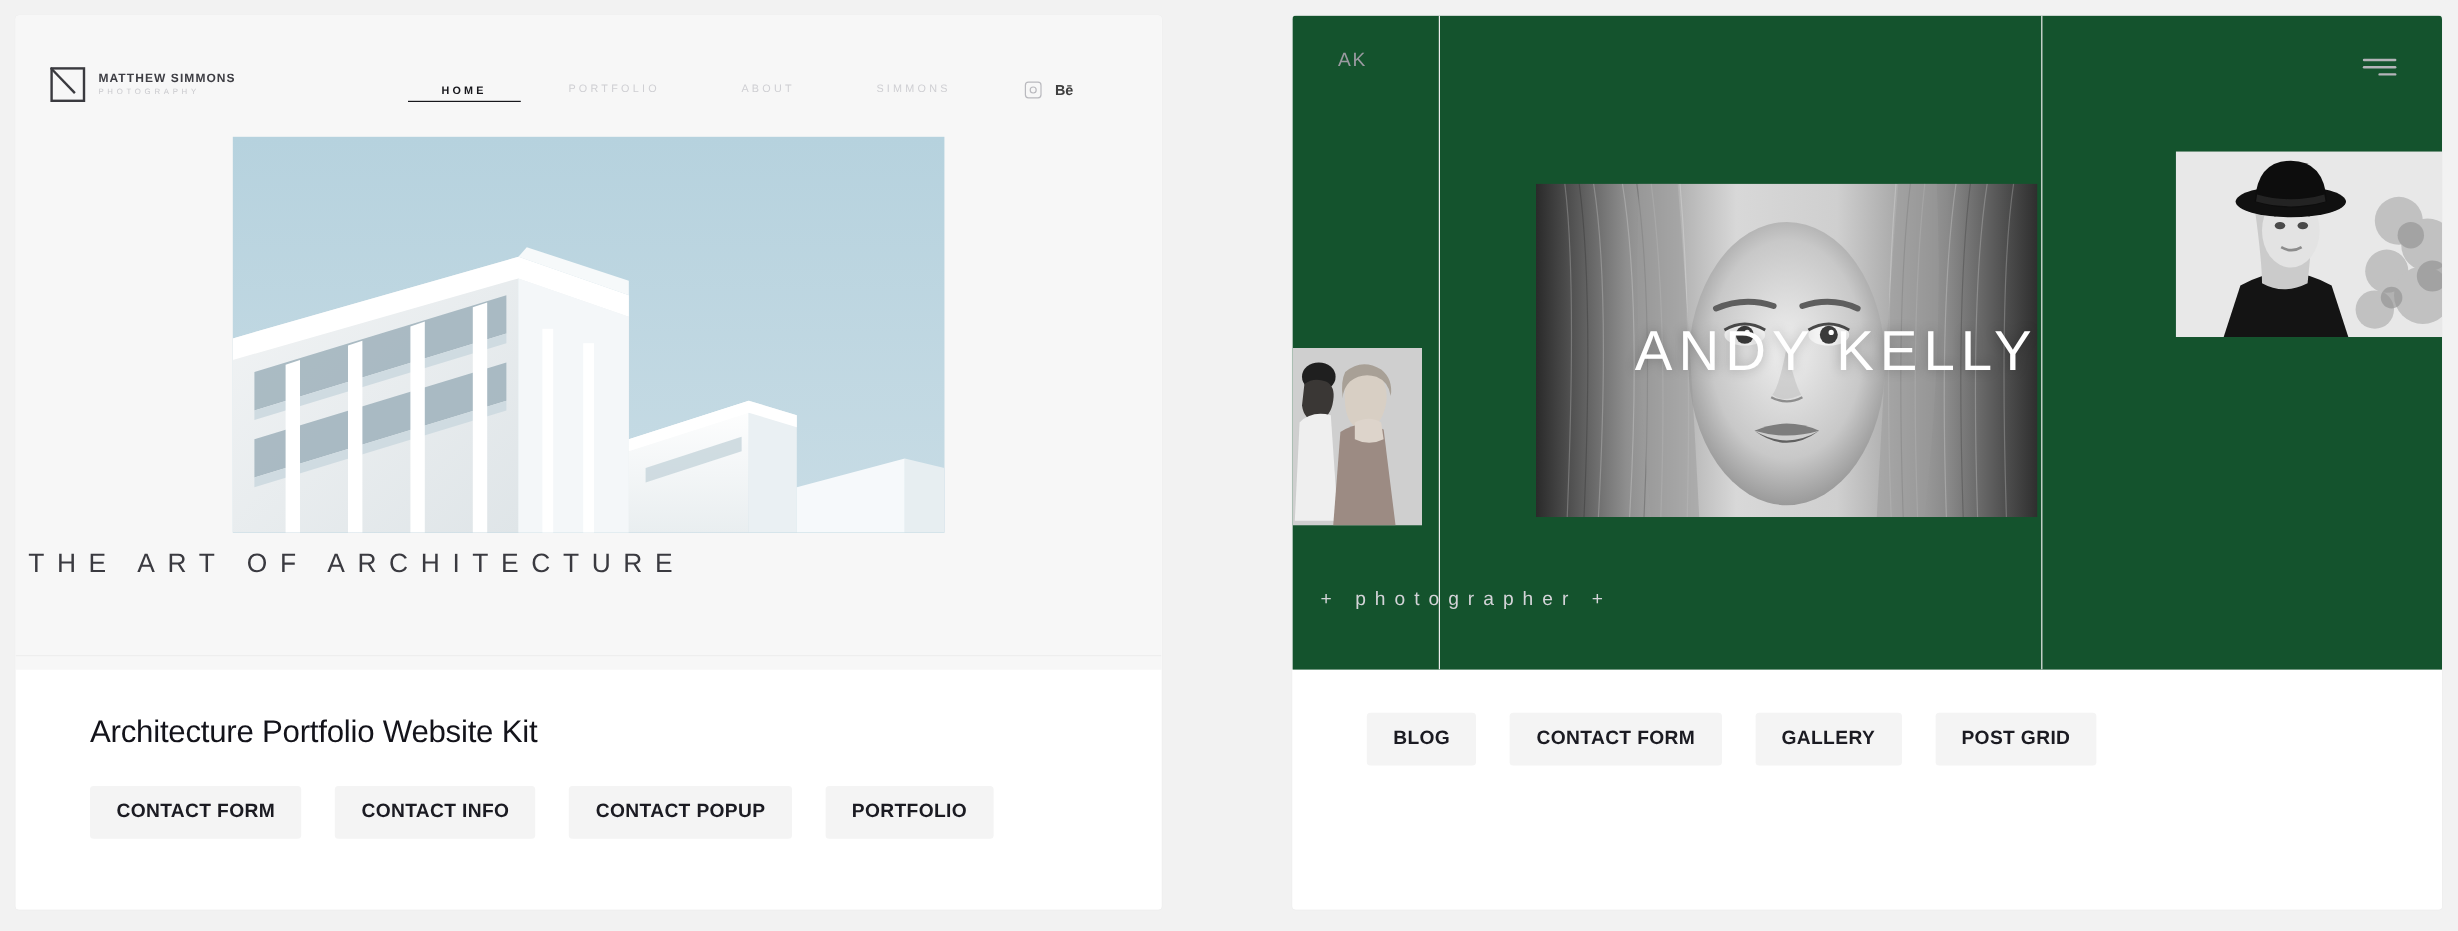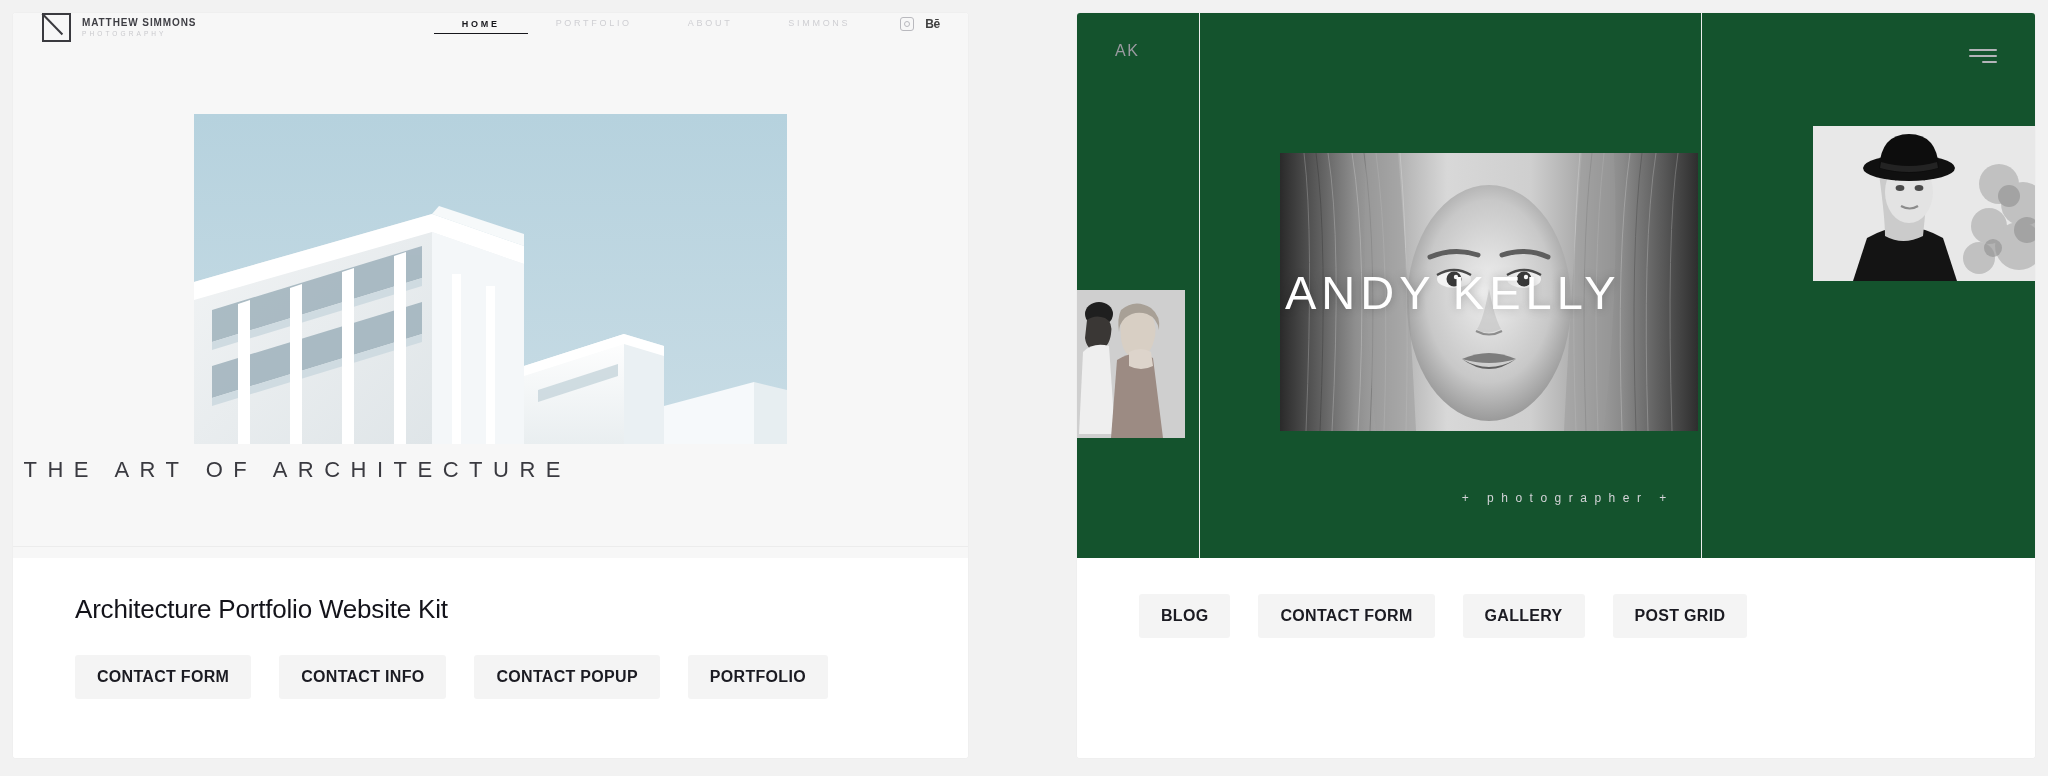"MATTHEW SIMMONS" .ls-header { align-items: flex-start -> flex-end; right: 0 -> 12px }
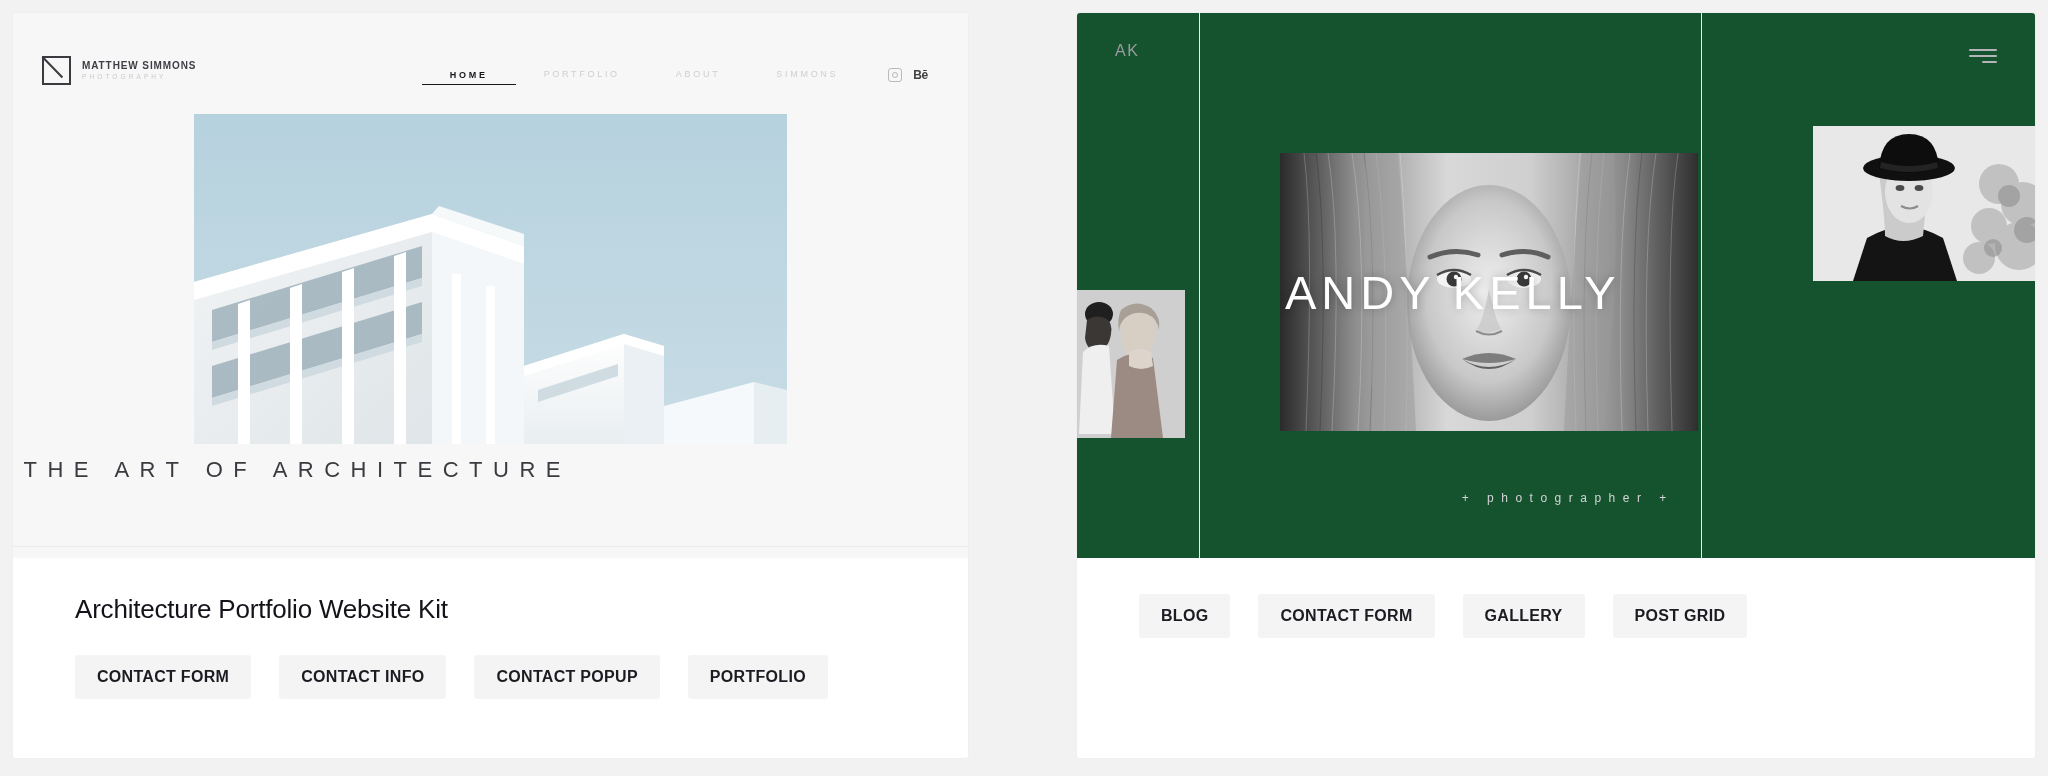"HOME" .ls-nav { gap: 0 -> 12px; margin-right: 28px -> 62px }
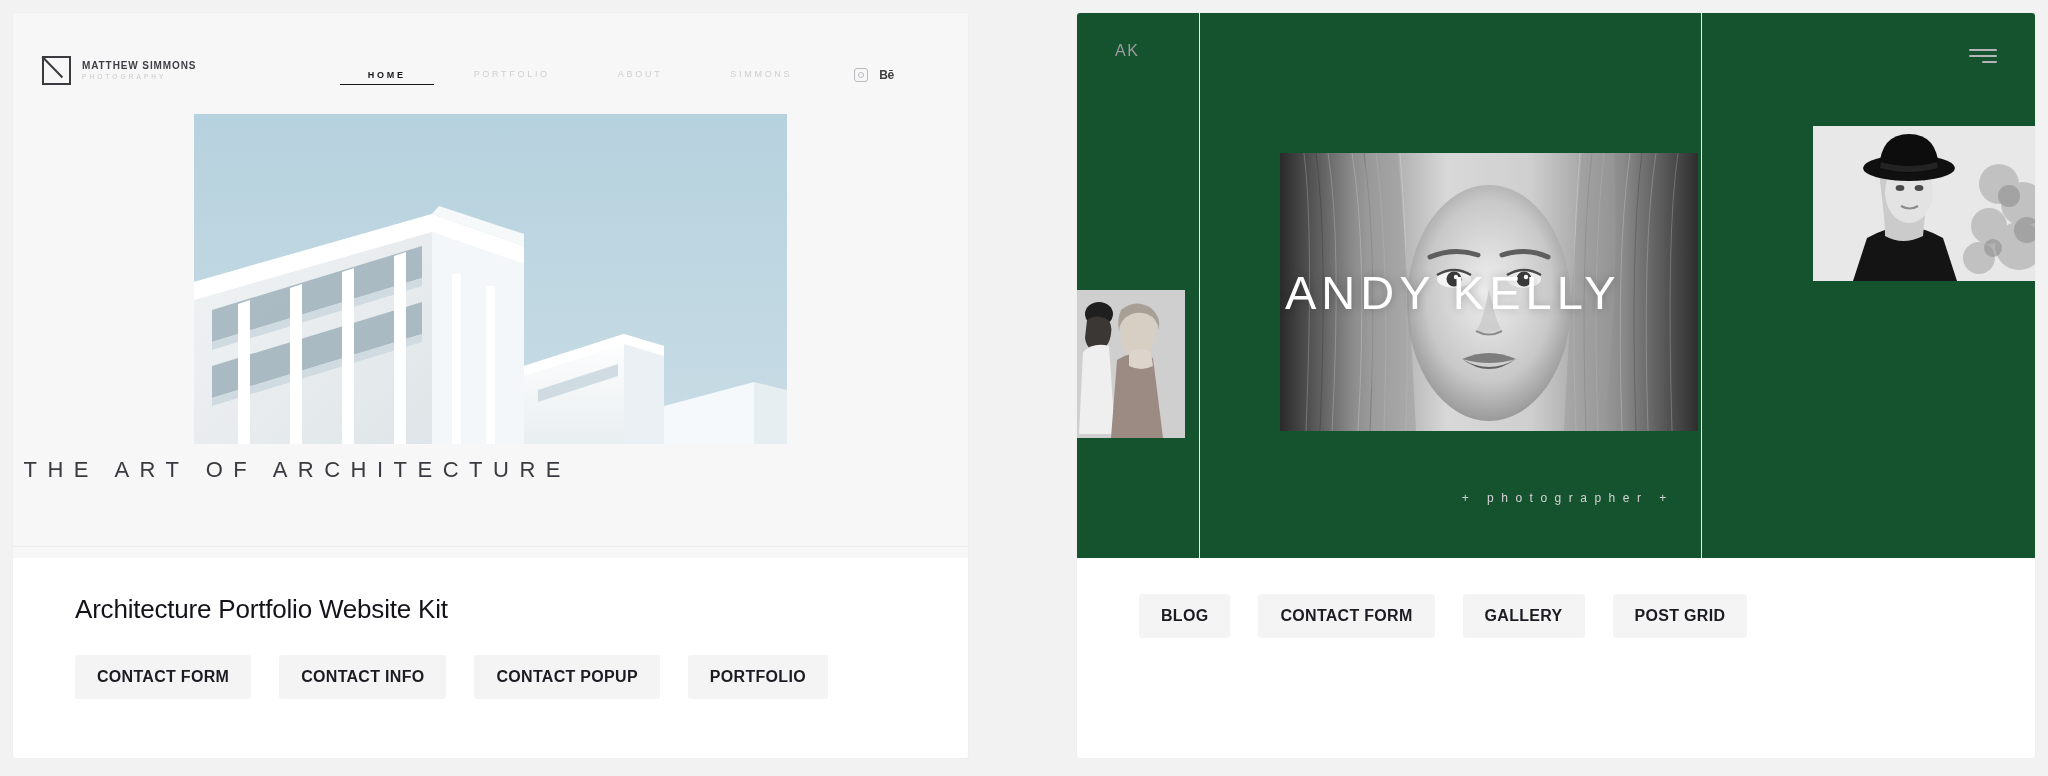"ANDY KELLY" .ps-name { text-align: left -> right }
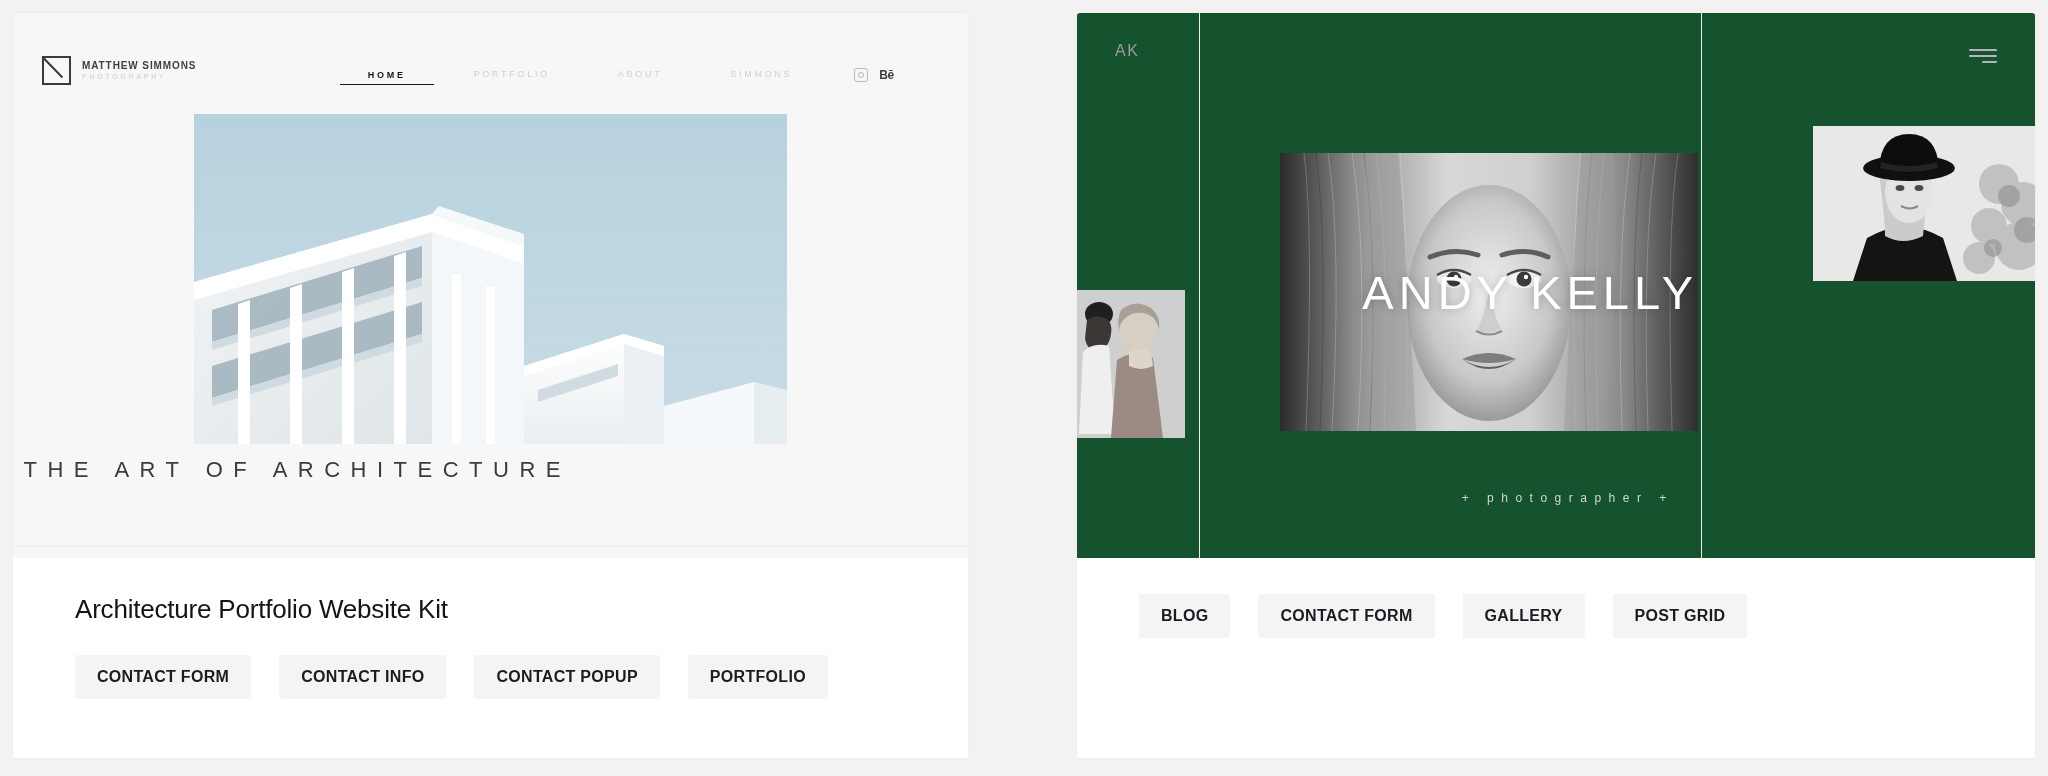"+ photographer +" .ps-sub { font-size: 12px -> 16px; text-align: center -> none }
